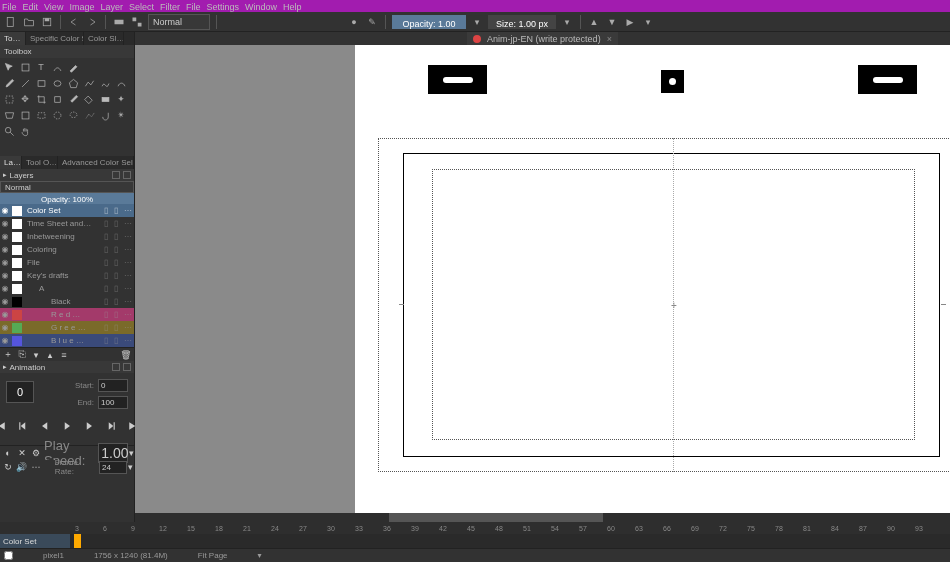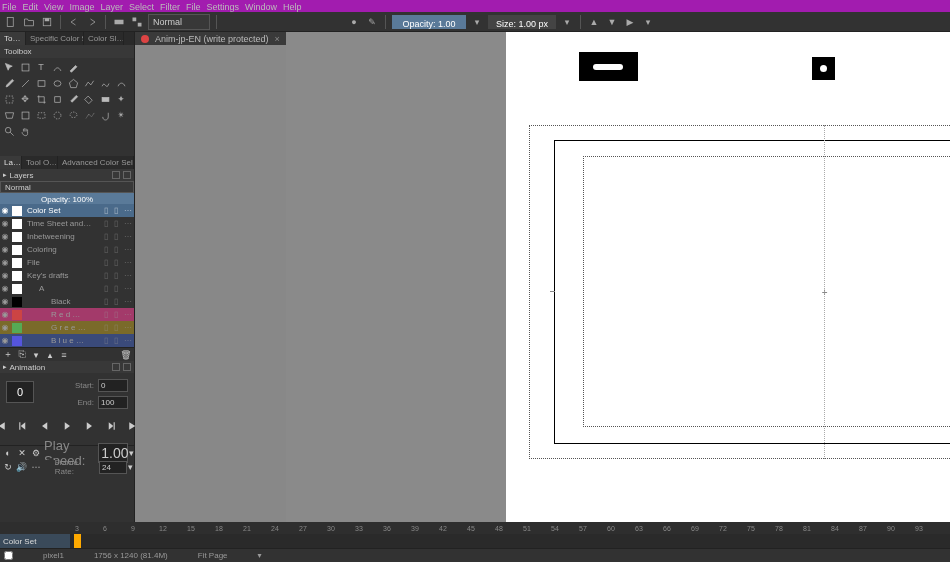"Anim-jp-EN (write protected)" .canvas-area { flex-direction: row -> column }
